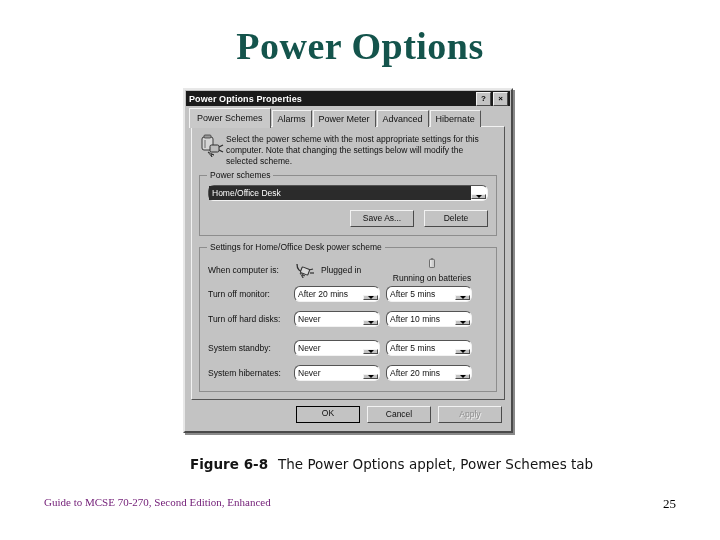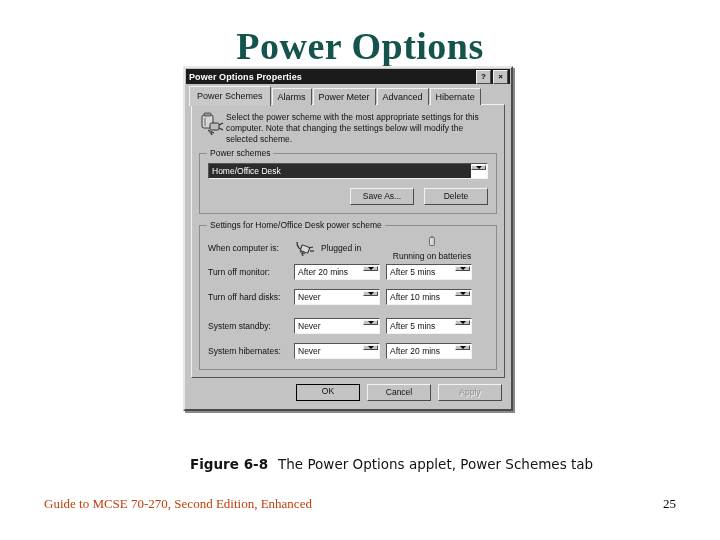"Power Options Properties" #figure-block { top: 66px -> 88px }
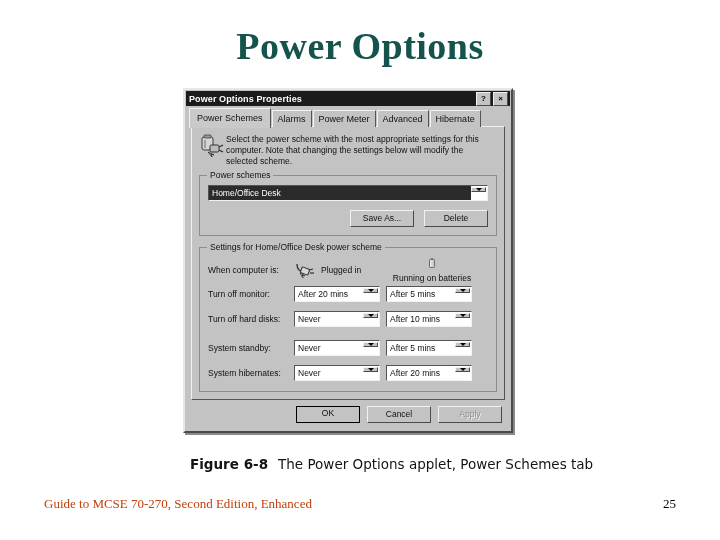"Home/Office Desk" .combo { align-items: flex-start -> flex-end; border-radius: none -> 6px }
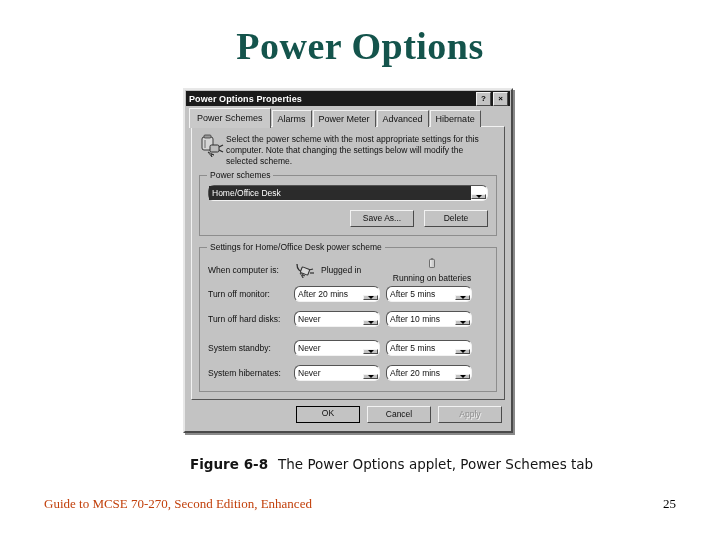"Guide to MCSE 70-270, Second" #footer-text { color: #c2410c -> #701a75; font-size: 13px -> 11px }
